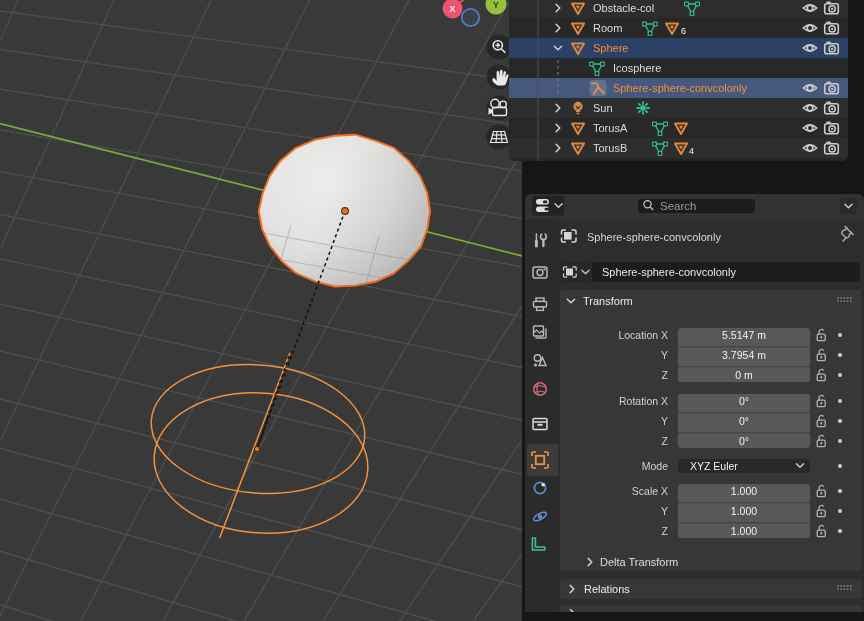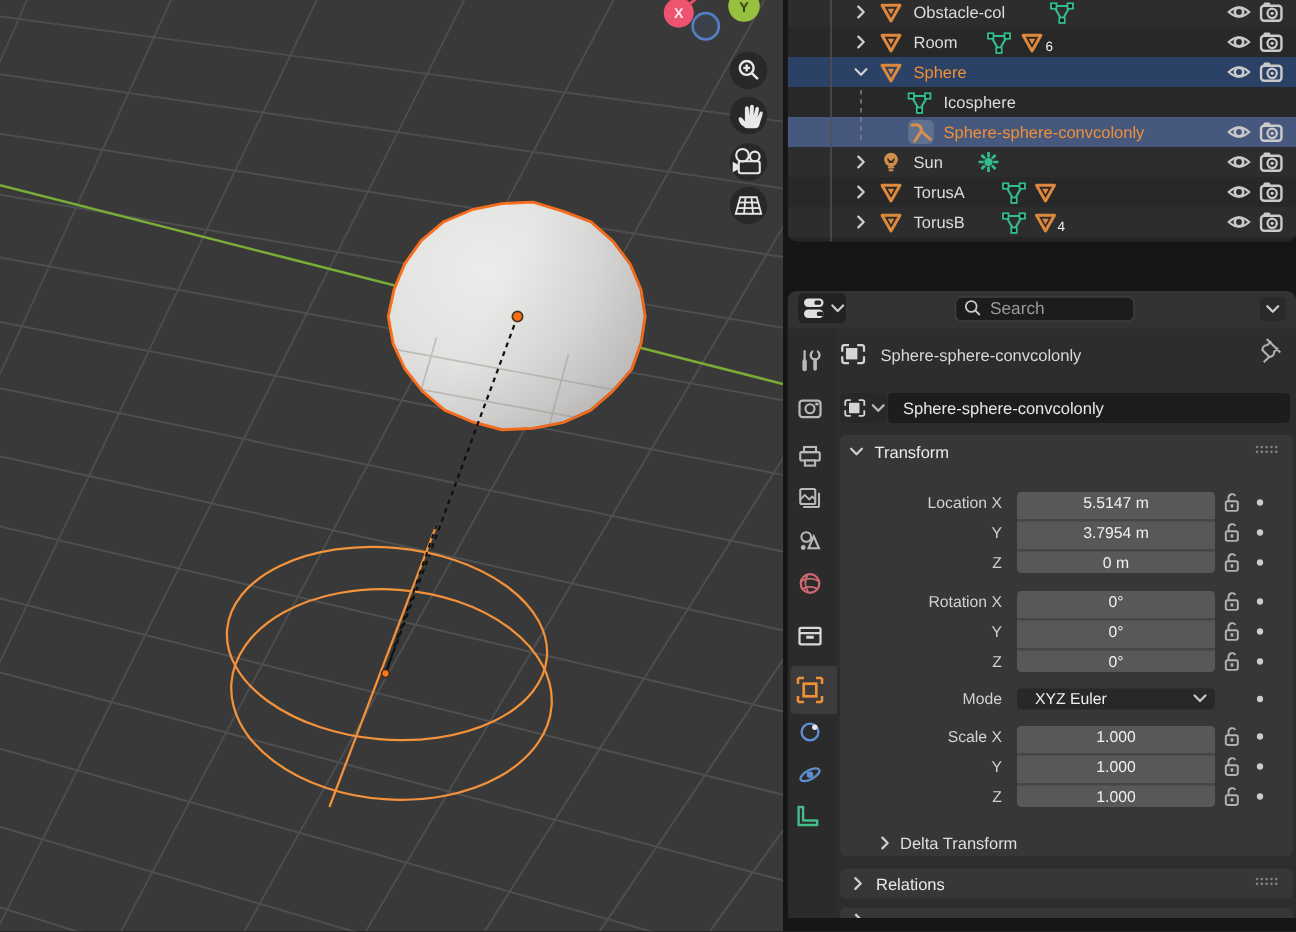"Obstacle-col" #outliner { left: 525px -> 509px }
